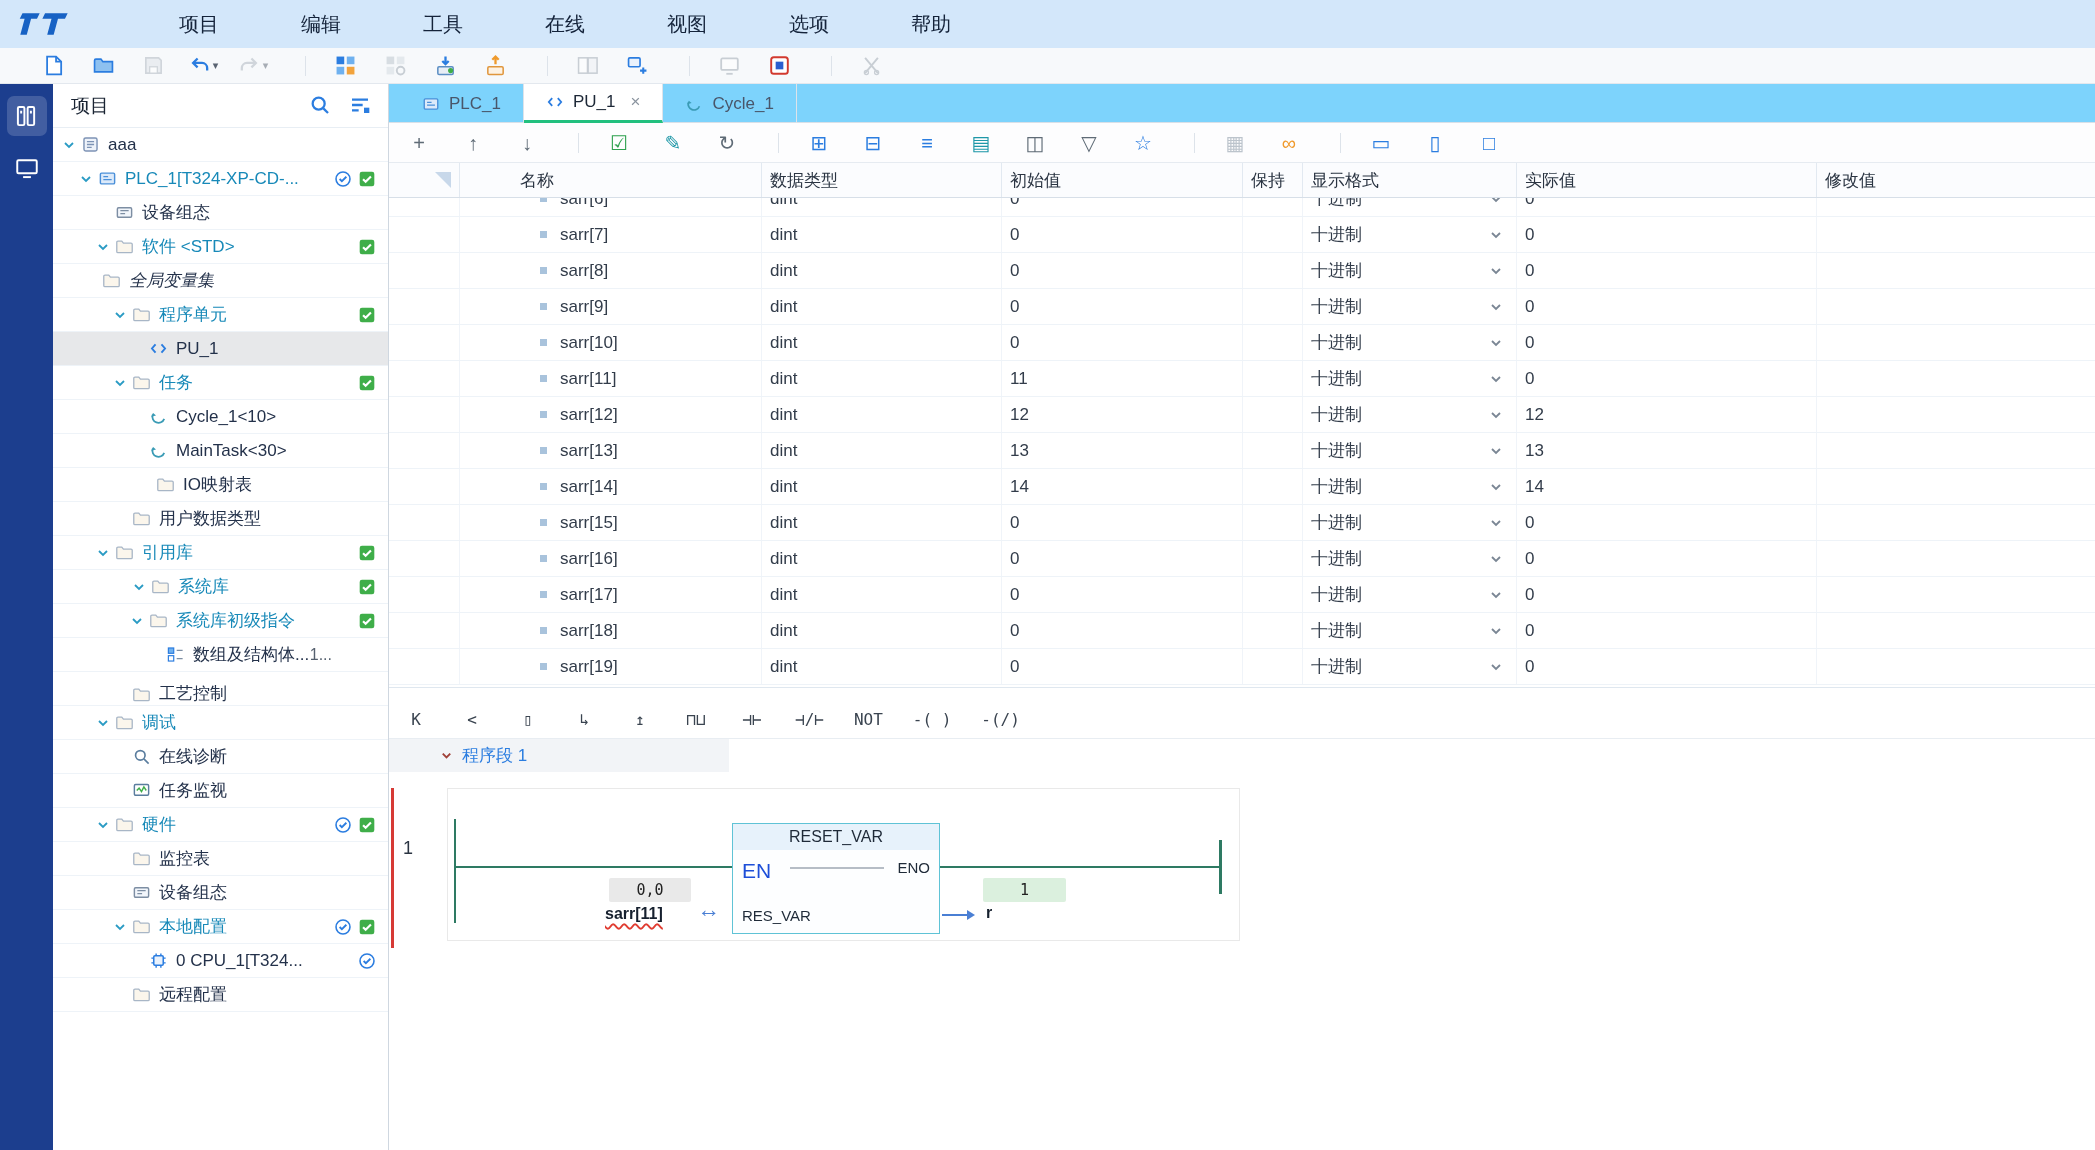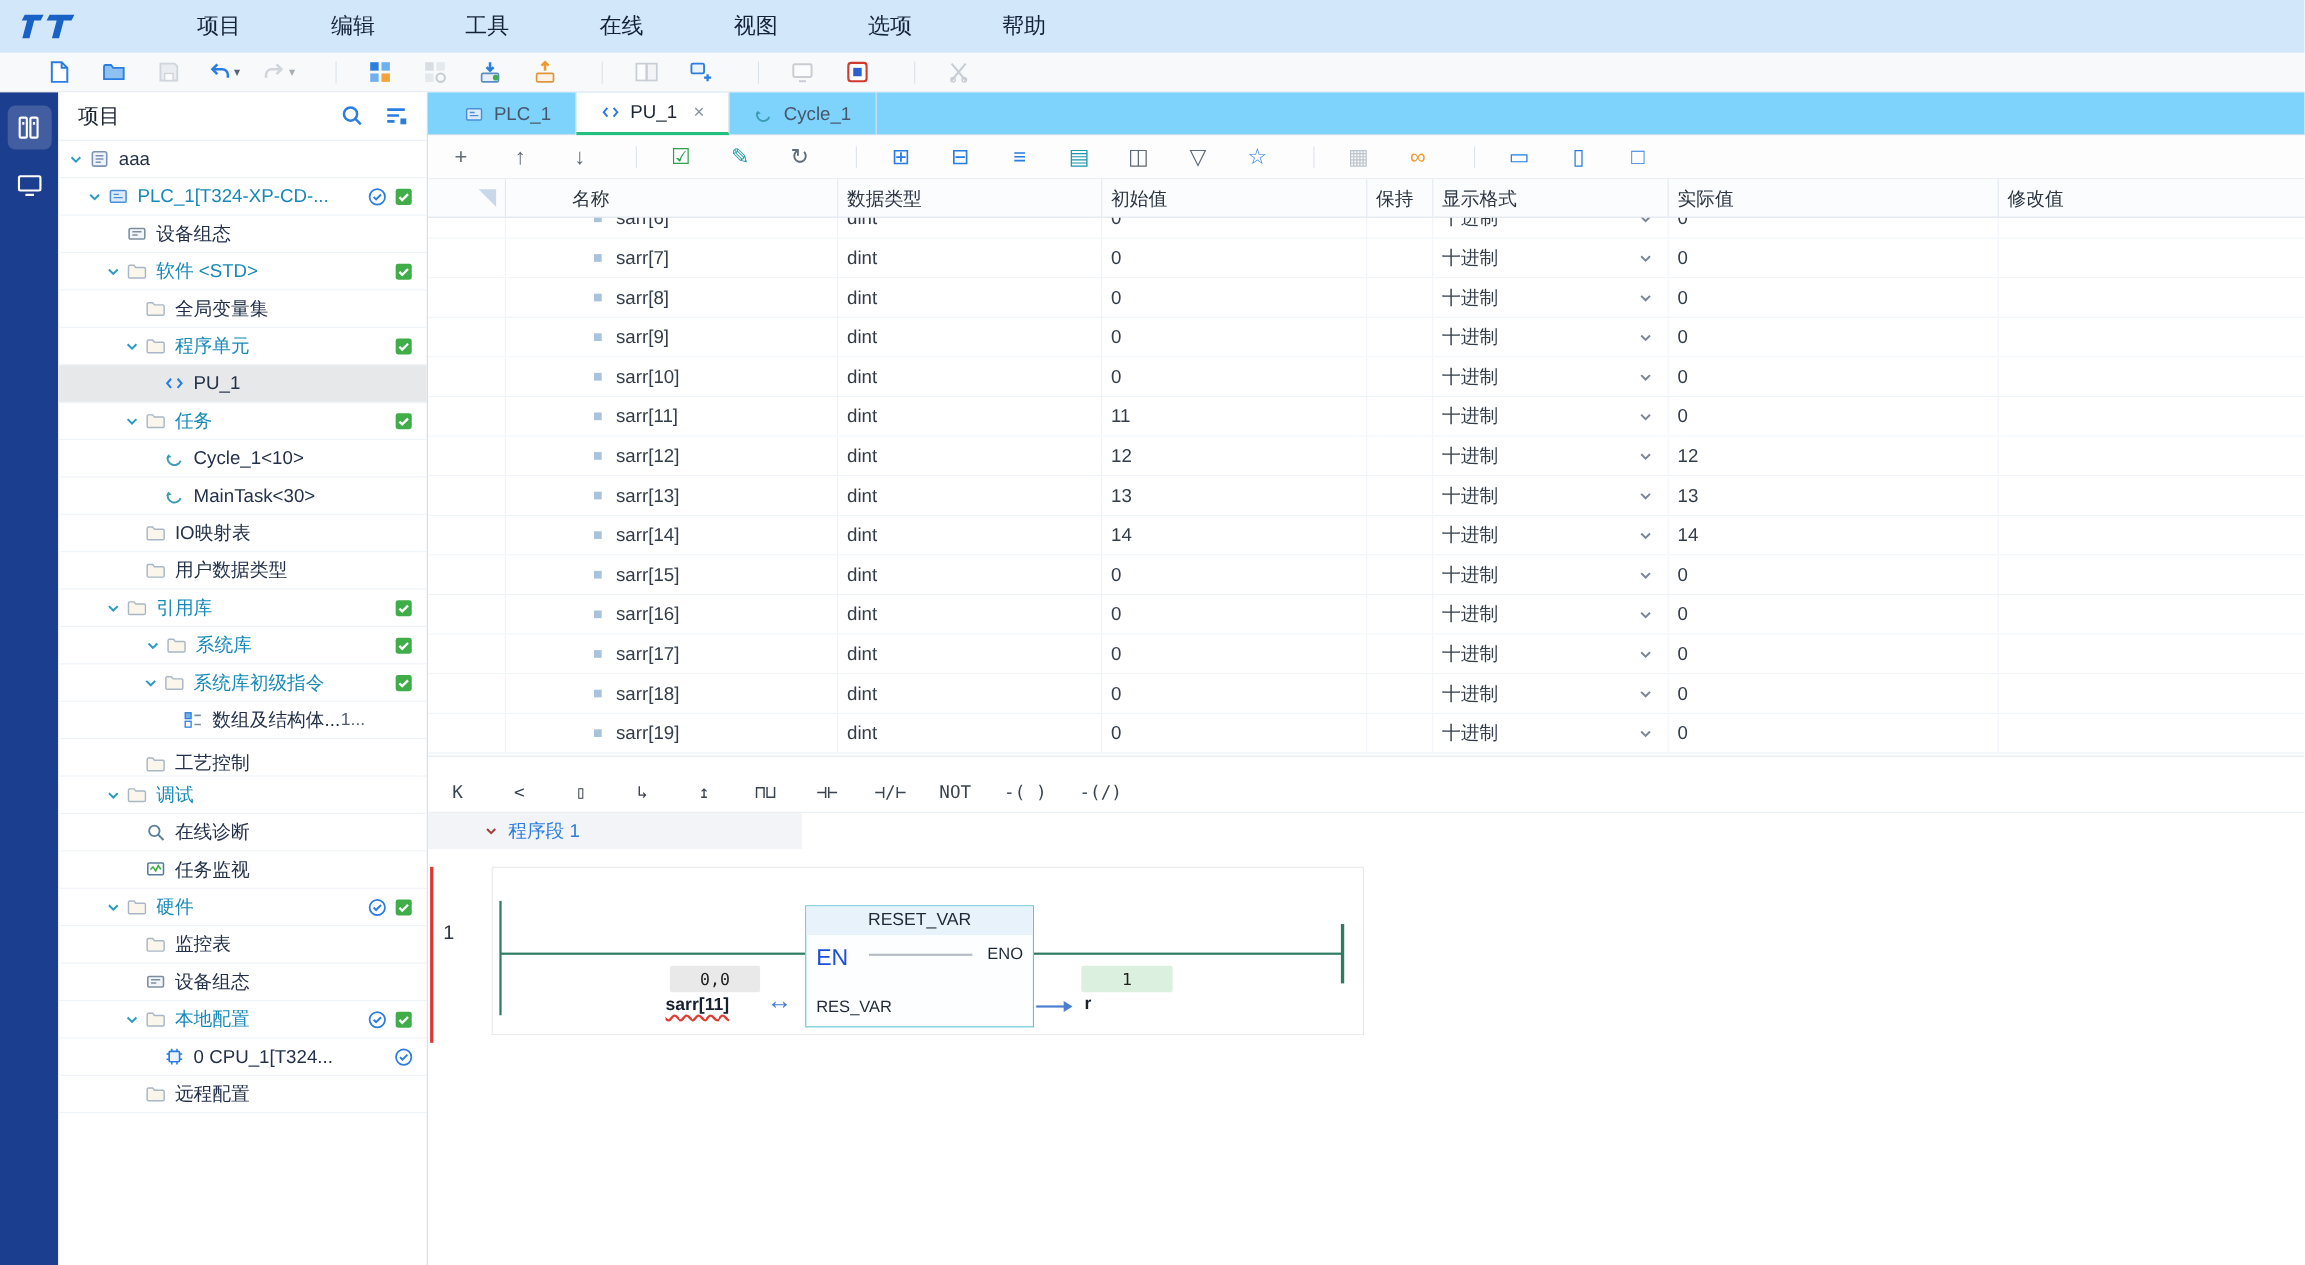"全局变量集" div.trow { font-style: none -> italic; padding-left: 59px -> 29px }
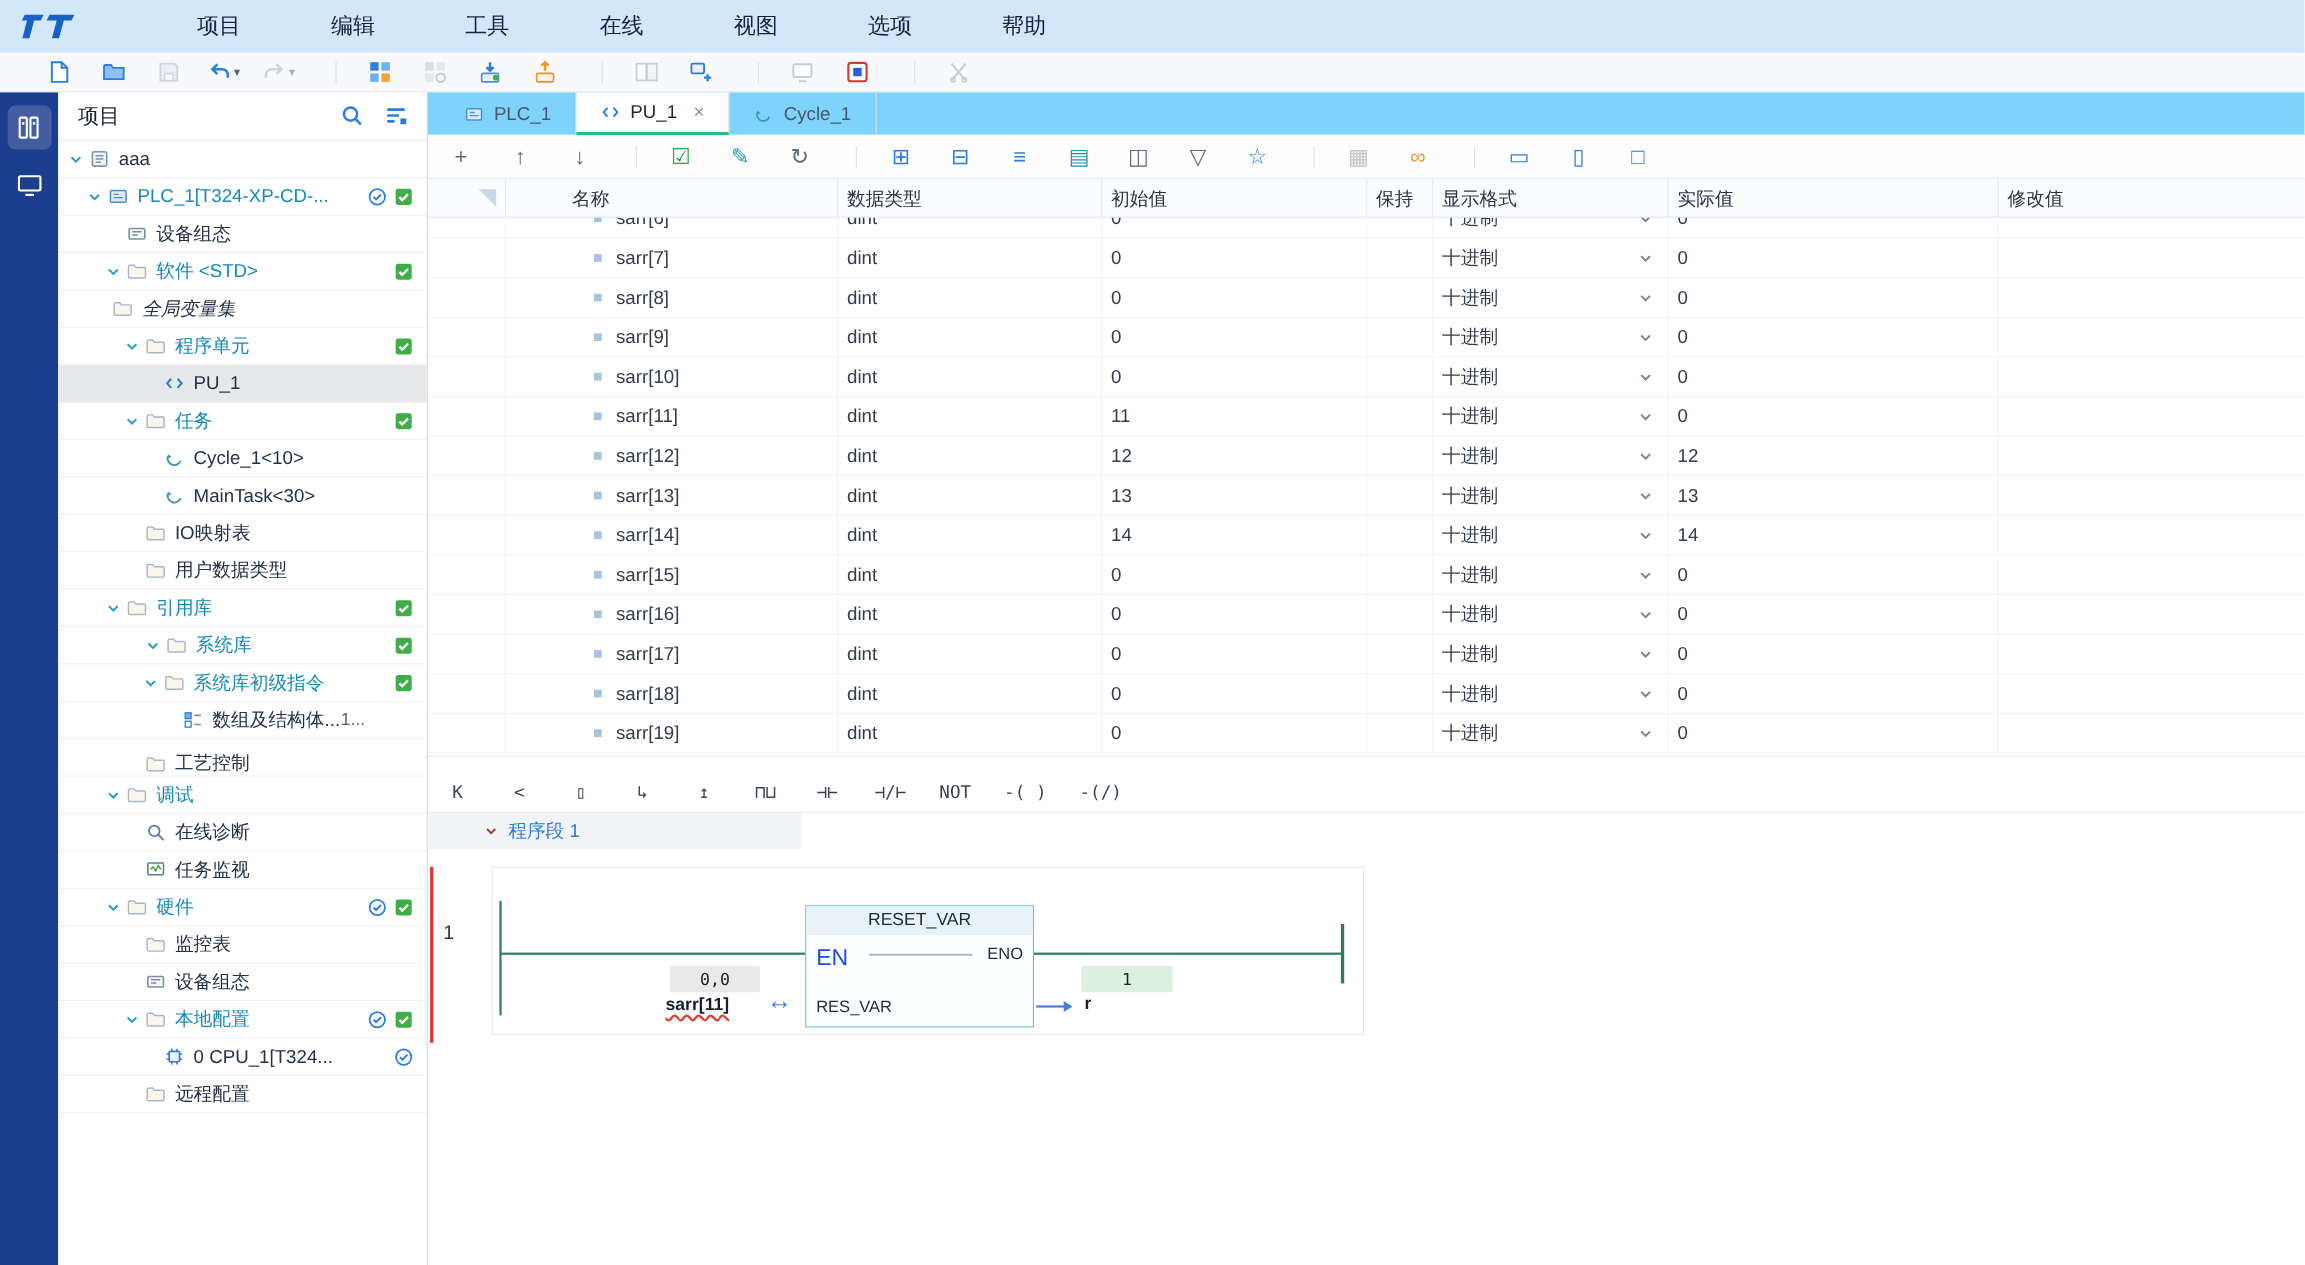"IO映射表" div.trow { padding-left: 59px -> 83px }
